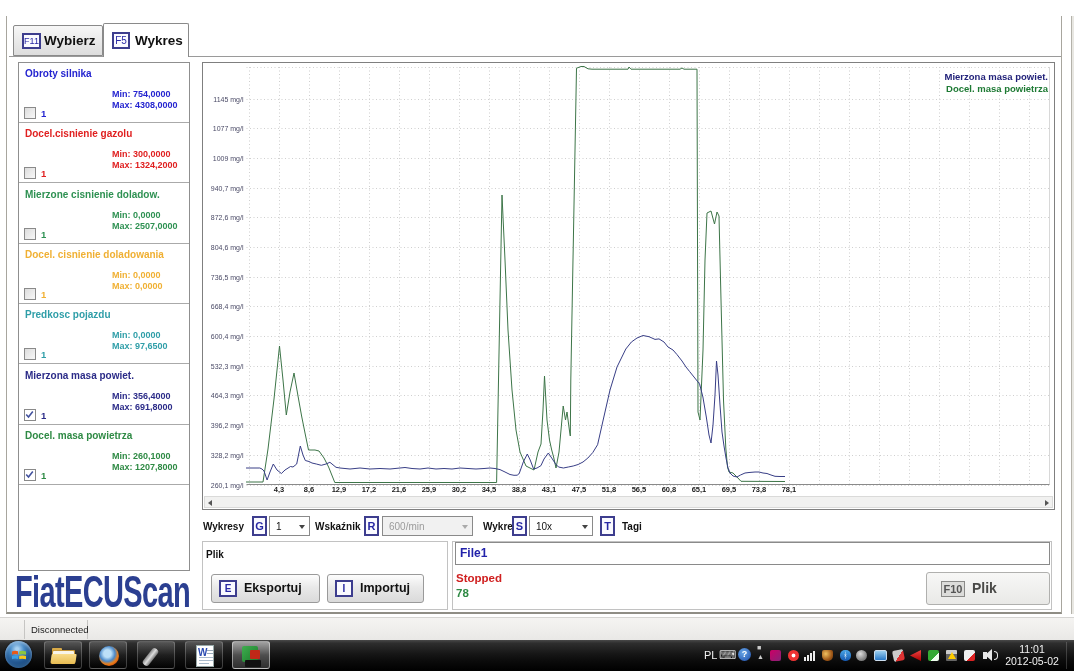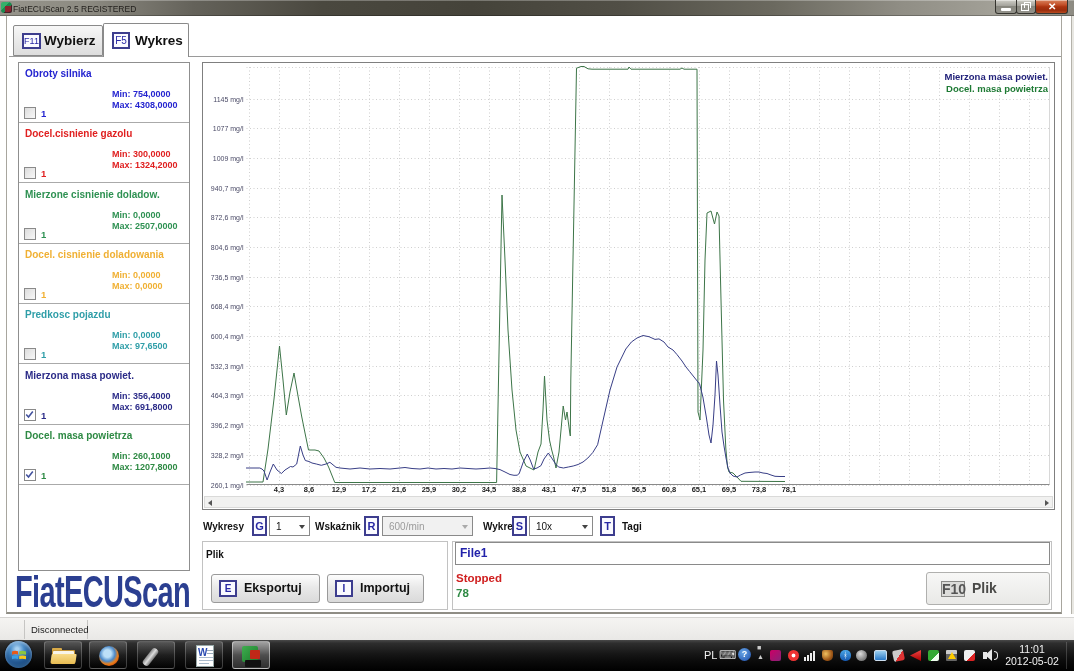"FiatECUScan 2.5 REGISTERED" div { html: <div> <div> <i></i> </div> <div>FiatECUScan 2.5 REGISTERED</div> <div> <b></b> </div> <div> <u></u> <b></b> </div> <div> <b>✕</b> </div> </div> -> none }
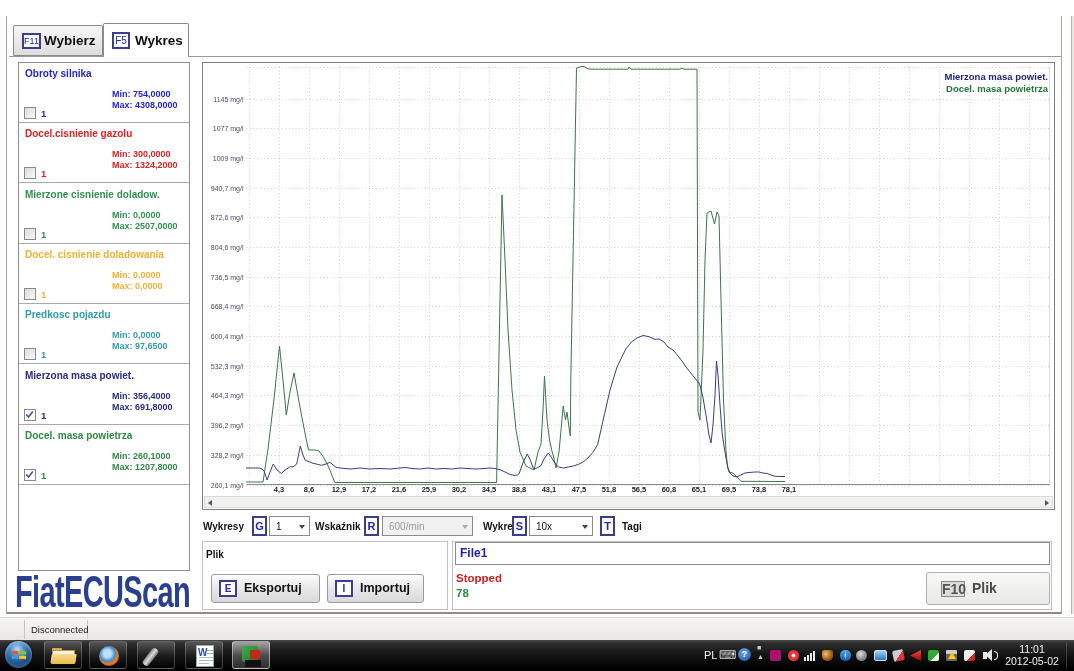"F10" #startbtn .fk { font-size: 14px -> 11px }
